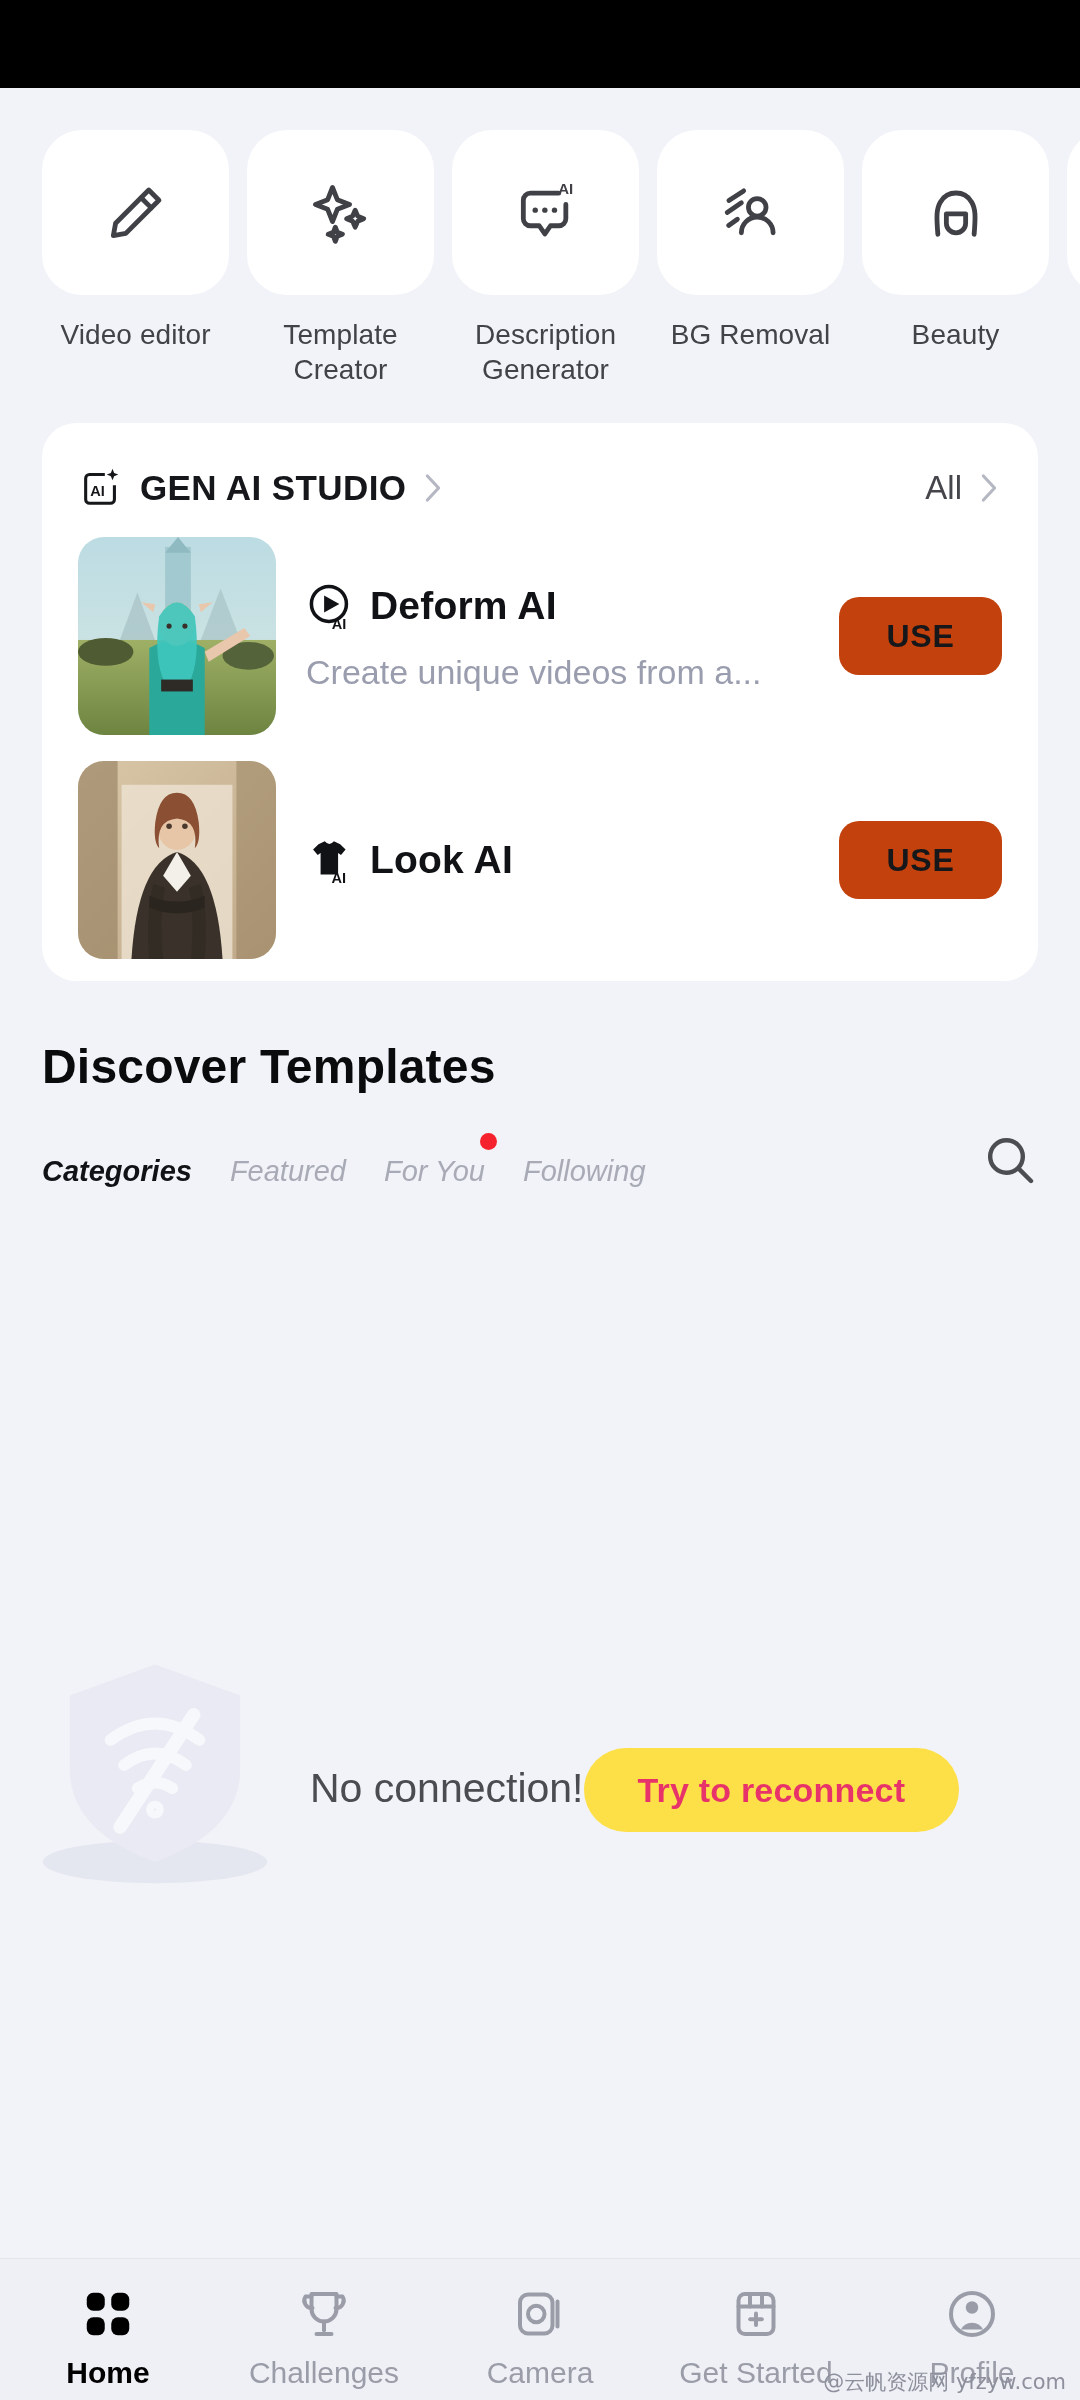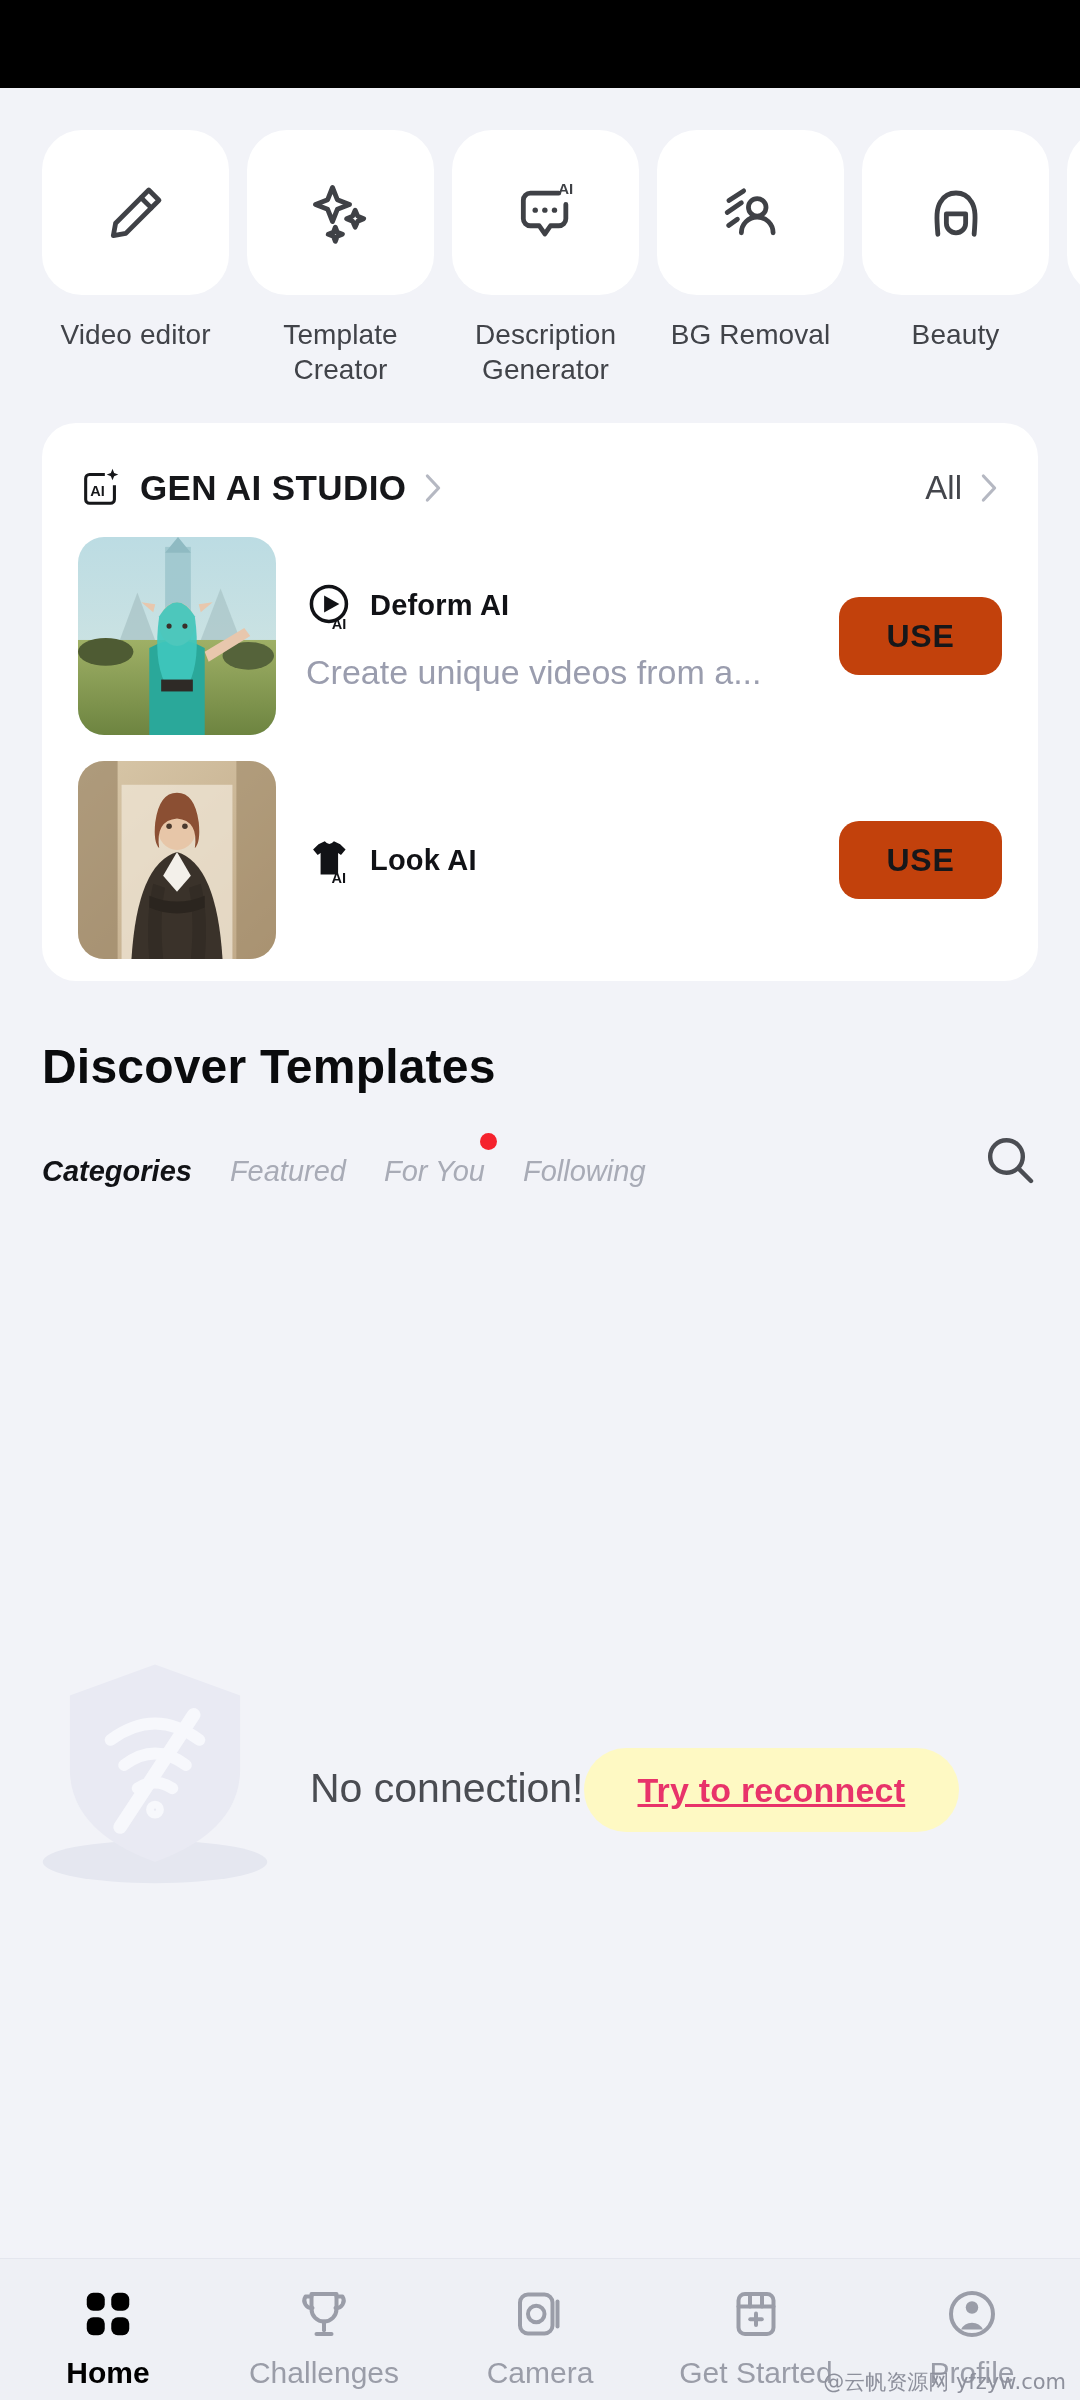"Deform AI" .ai-name { font-size: 29px -> 39px }
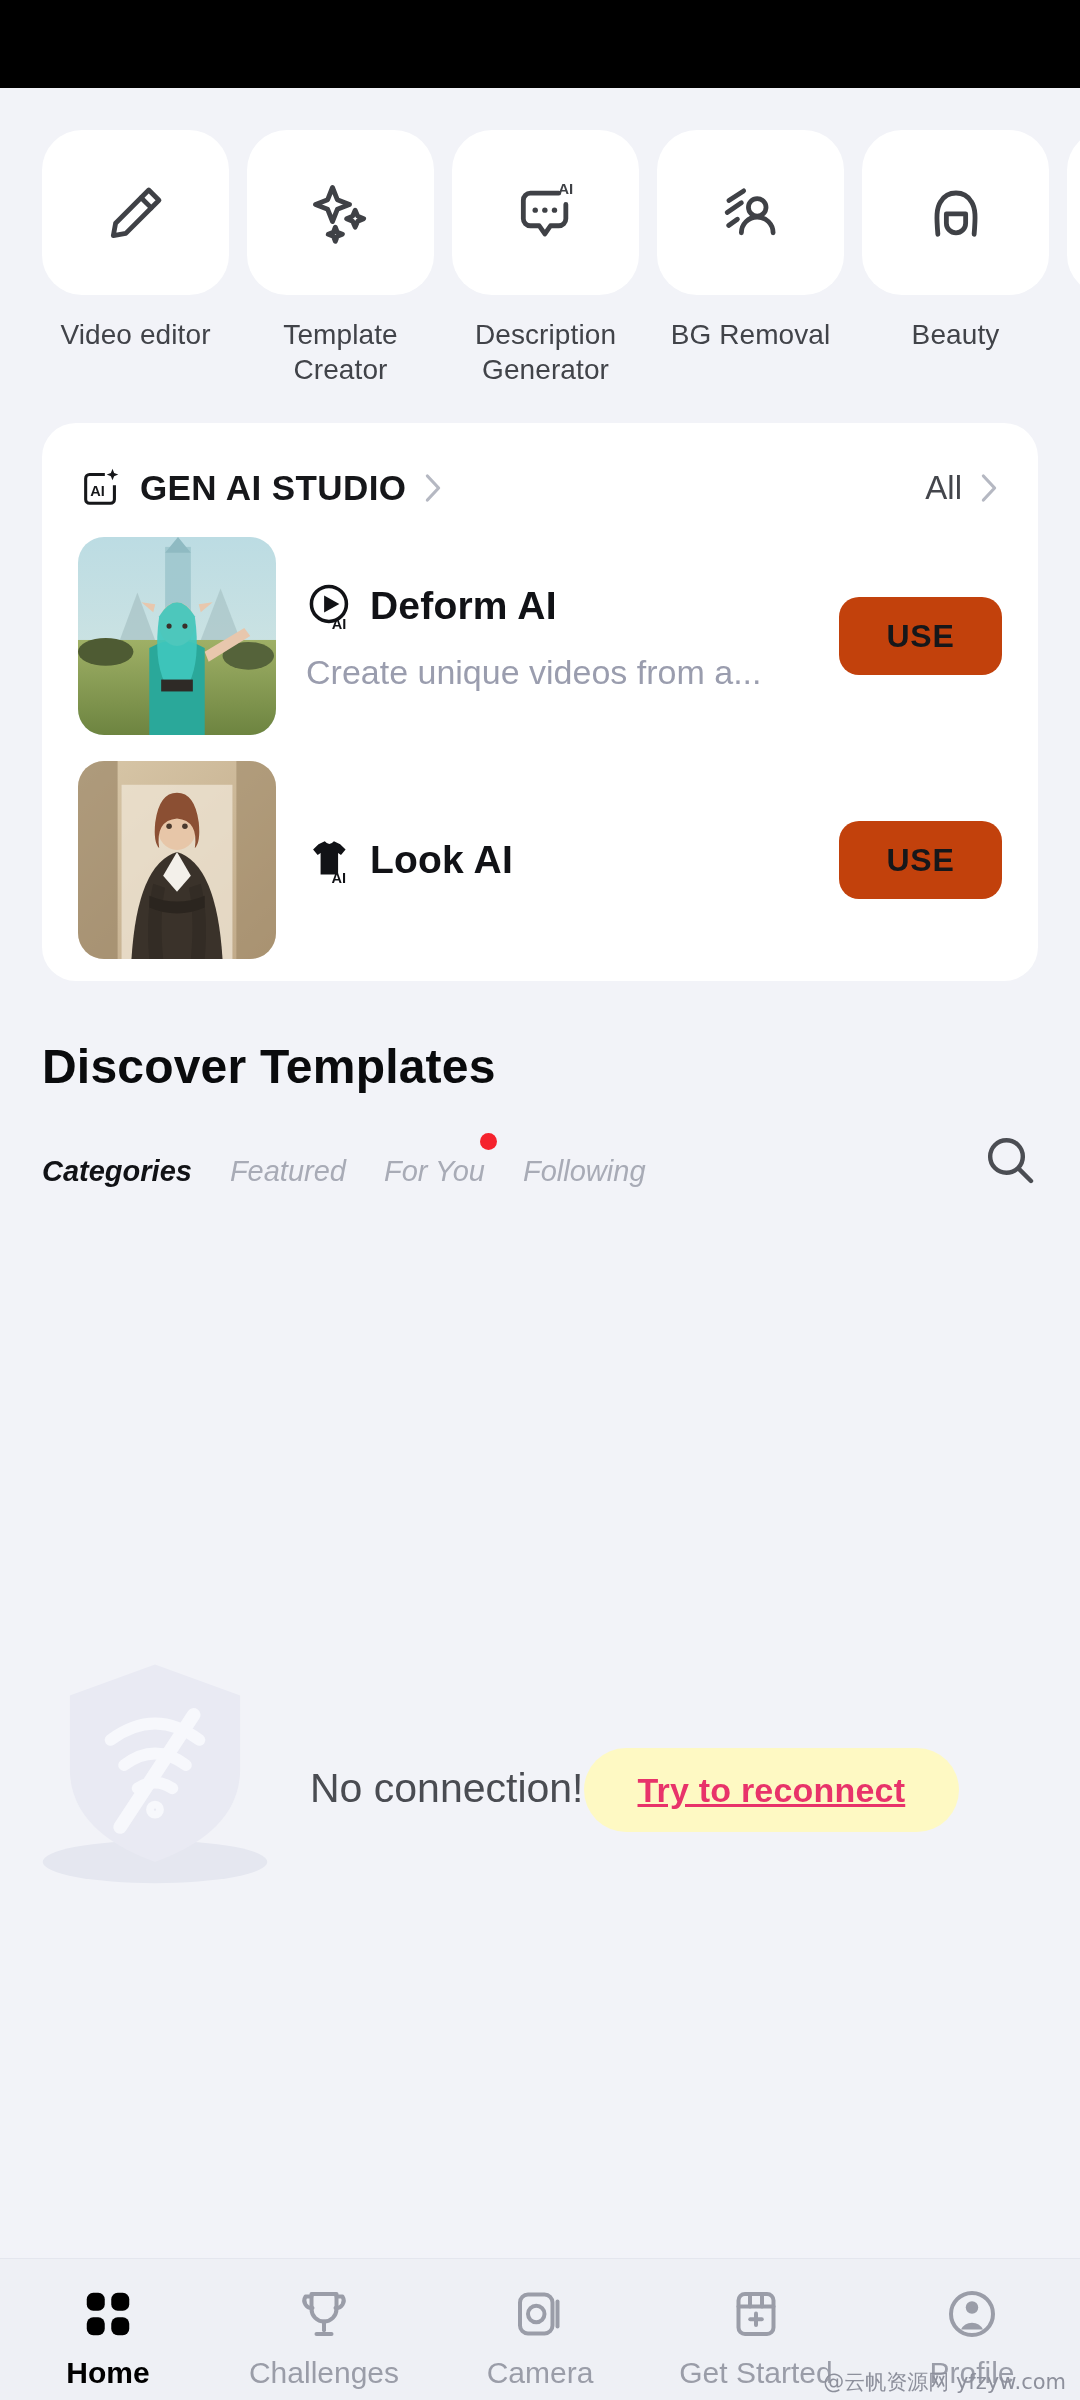"Try to reconnect" .reconnect-btn { background: #fef9c3 -> #fde047; text-decoration: underline -> none }
